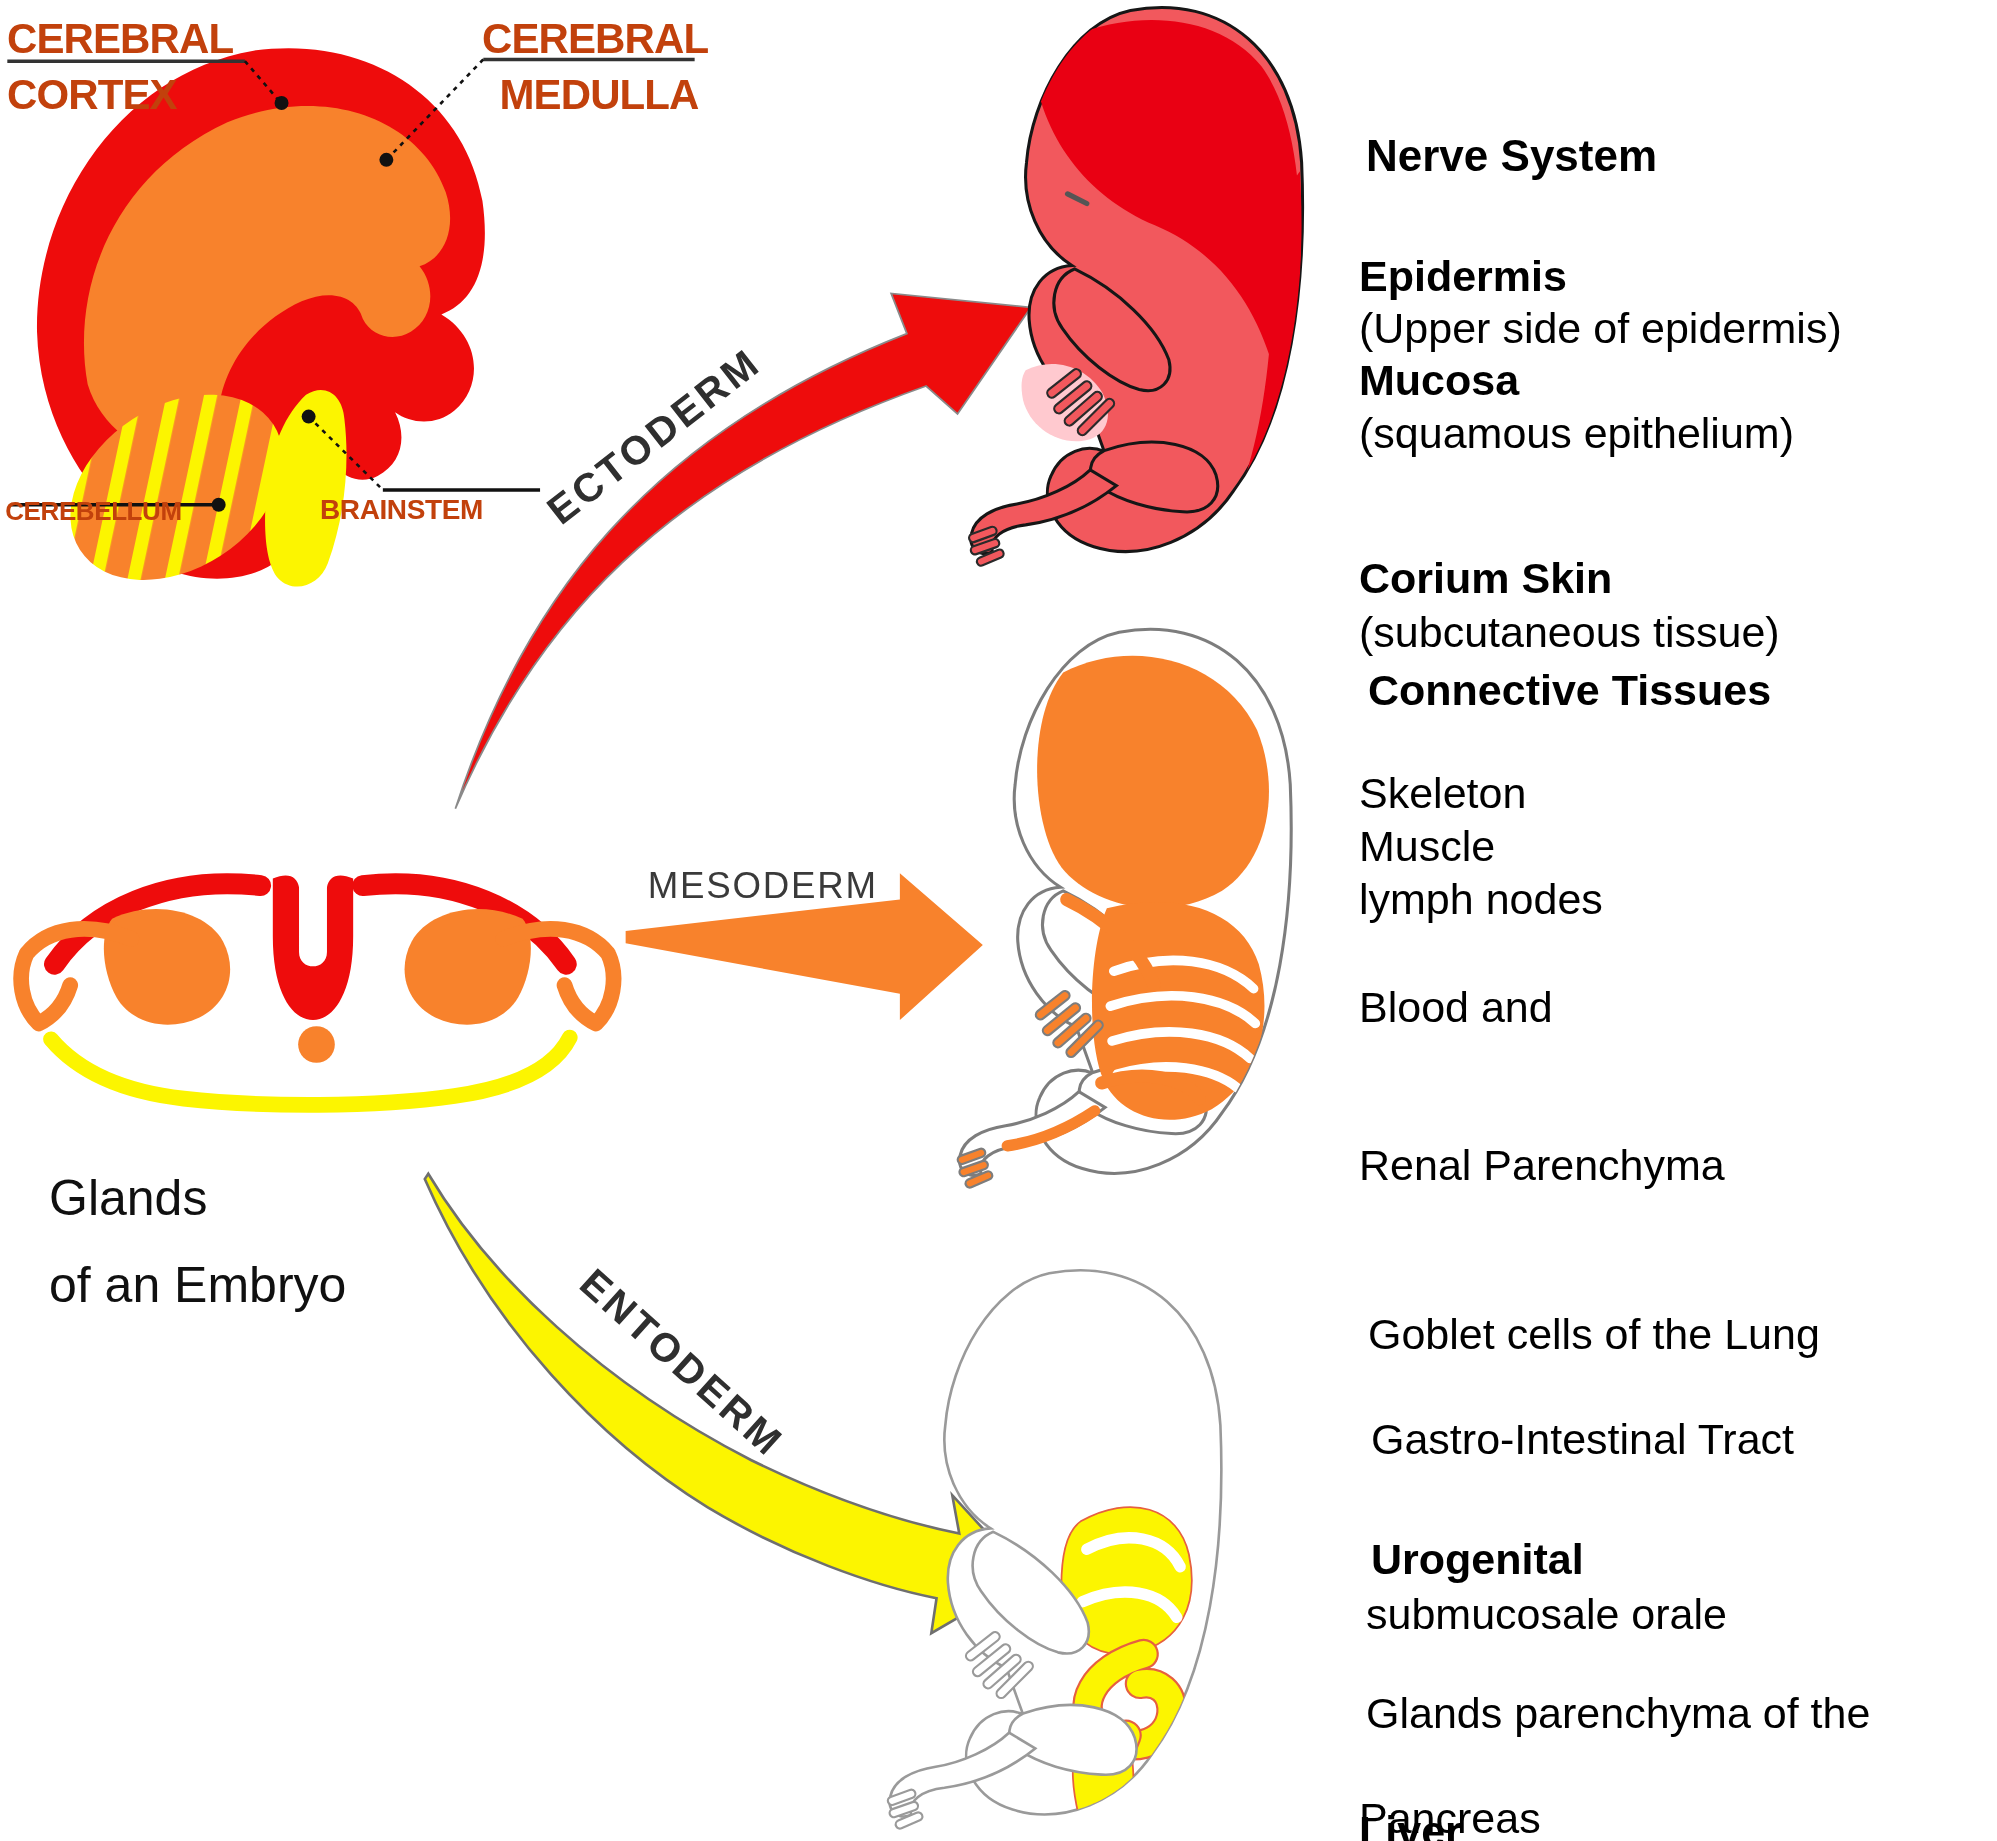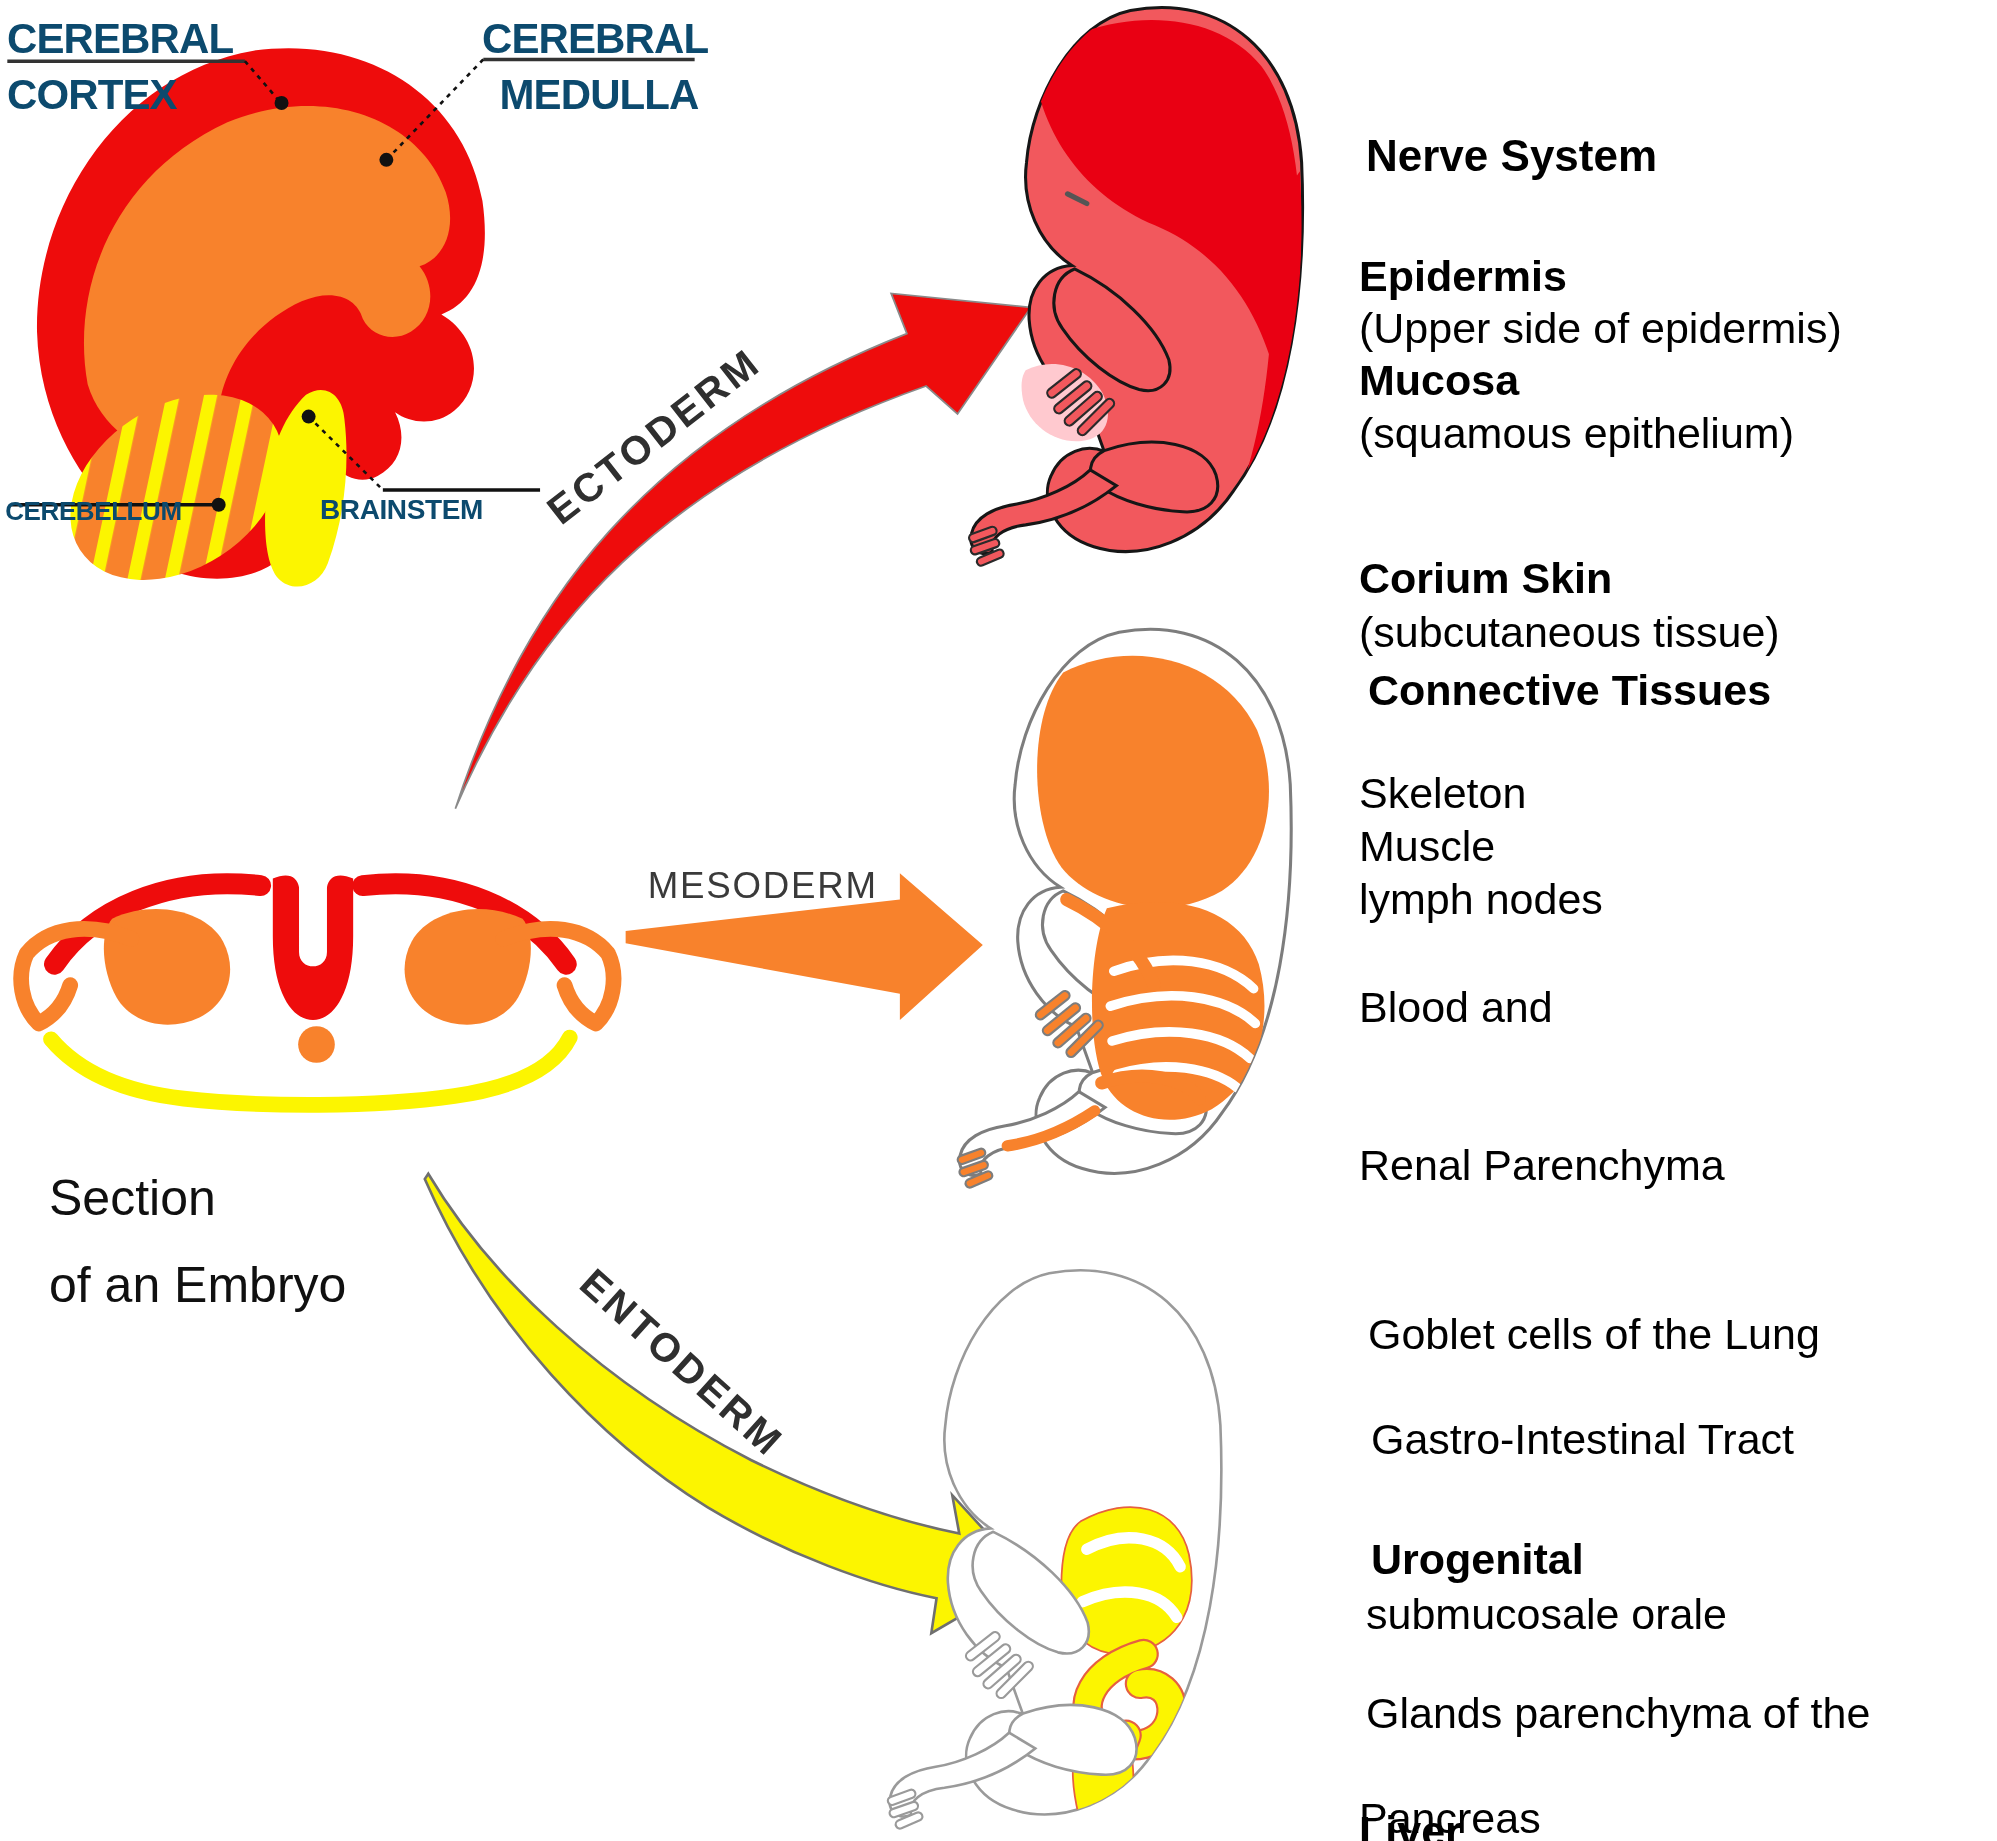"CEREBRAL" .lbl { color: #0c4a6e -> #c2410c }
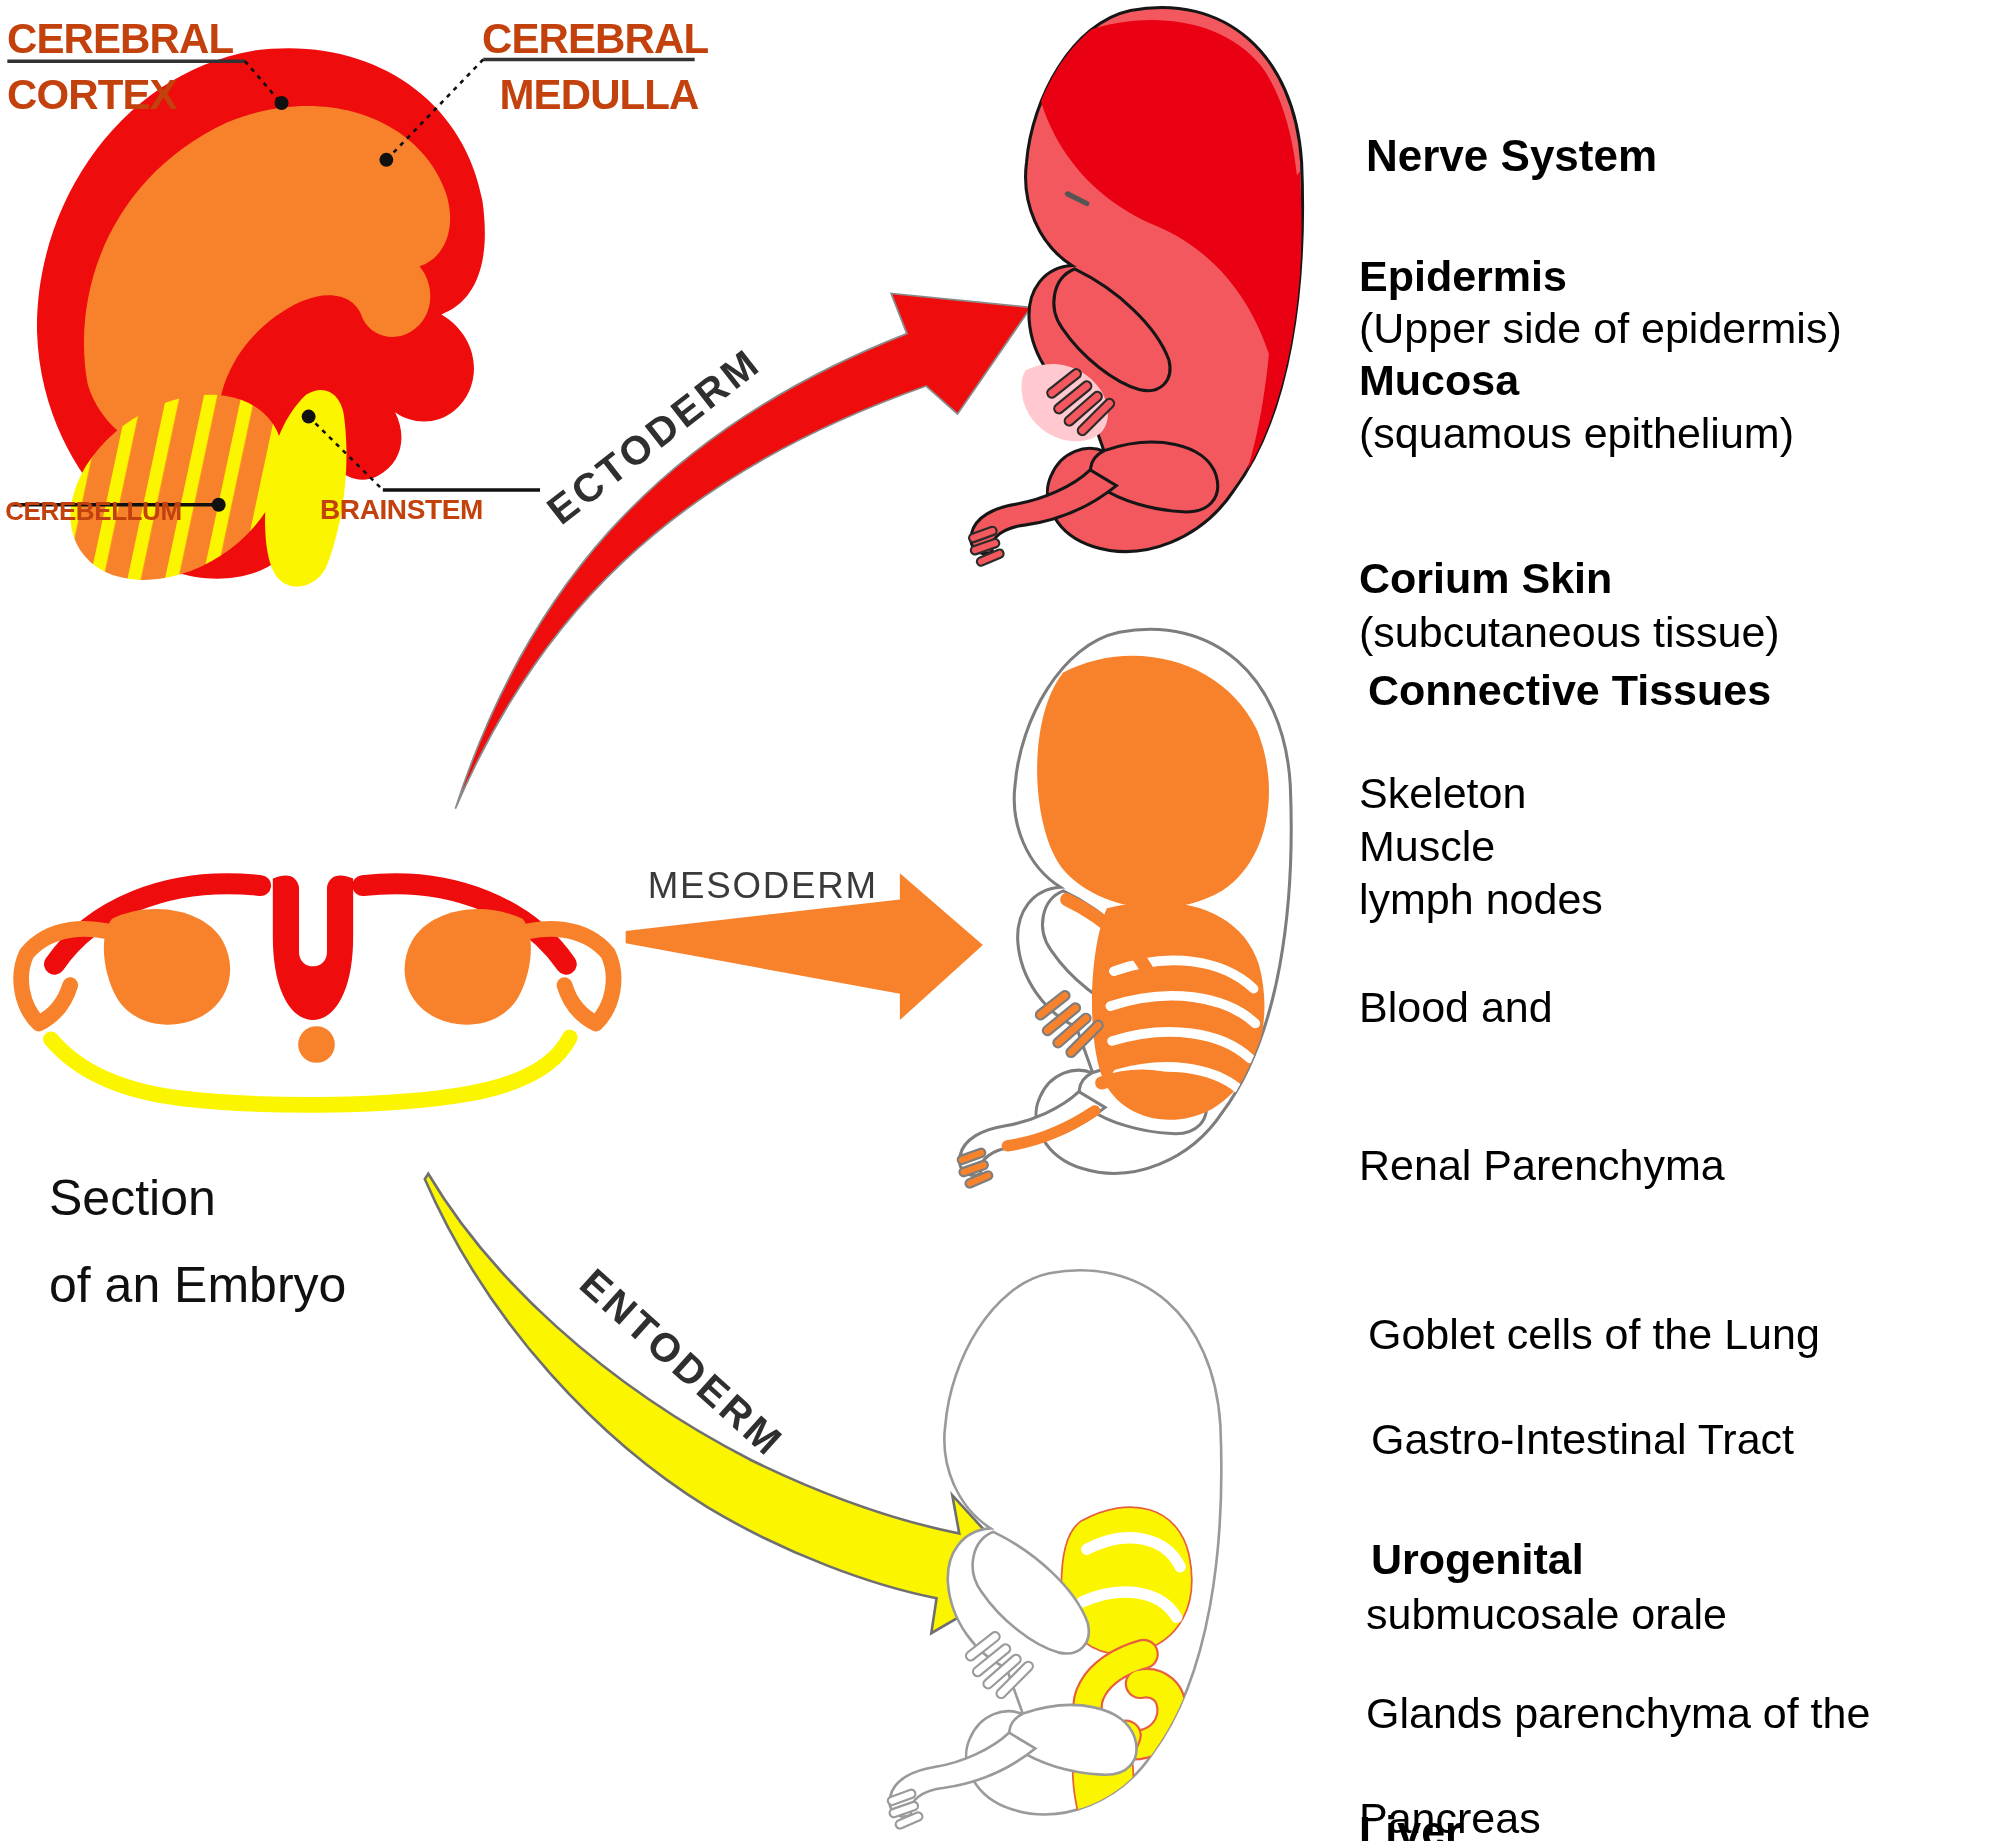"Section" div { text: Section -> Glands }
